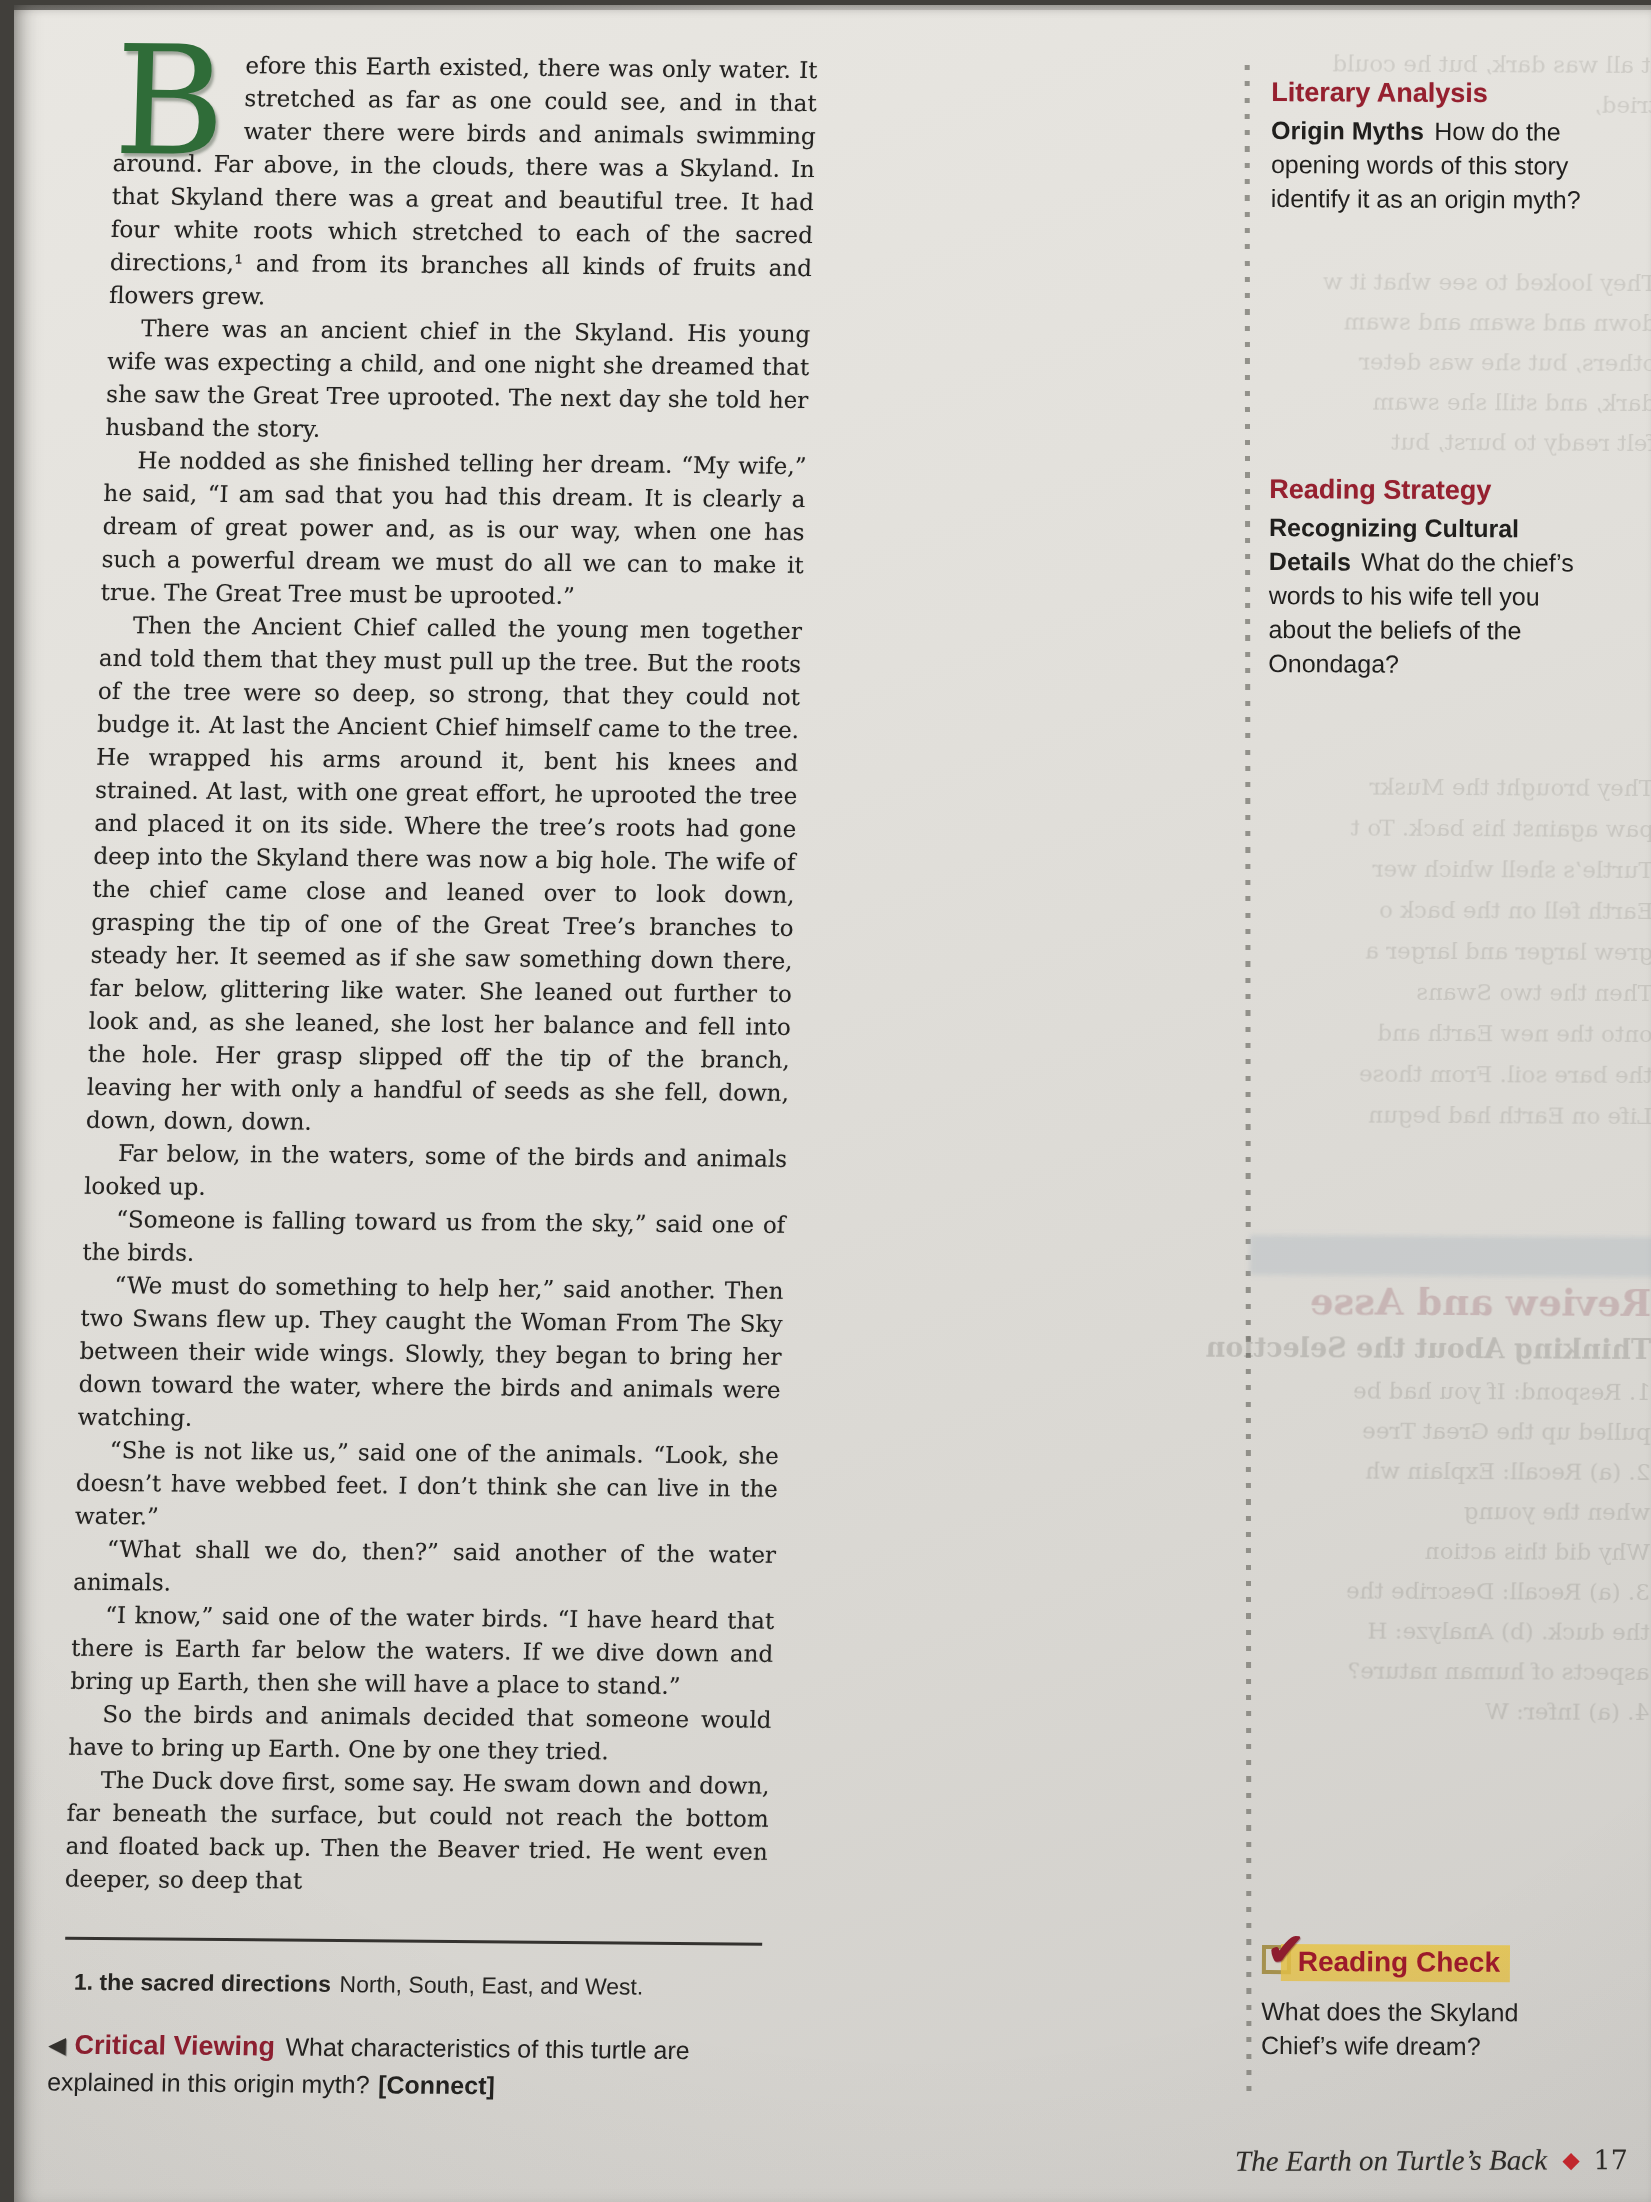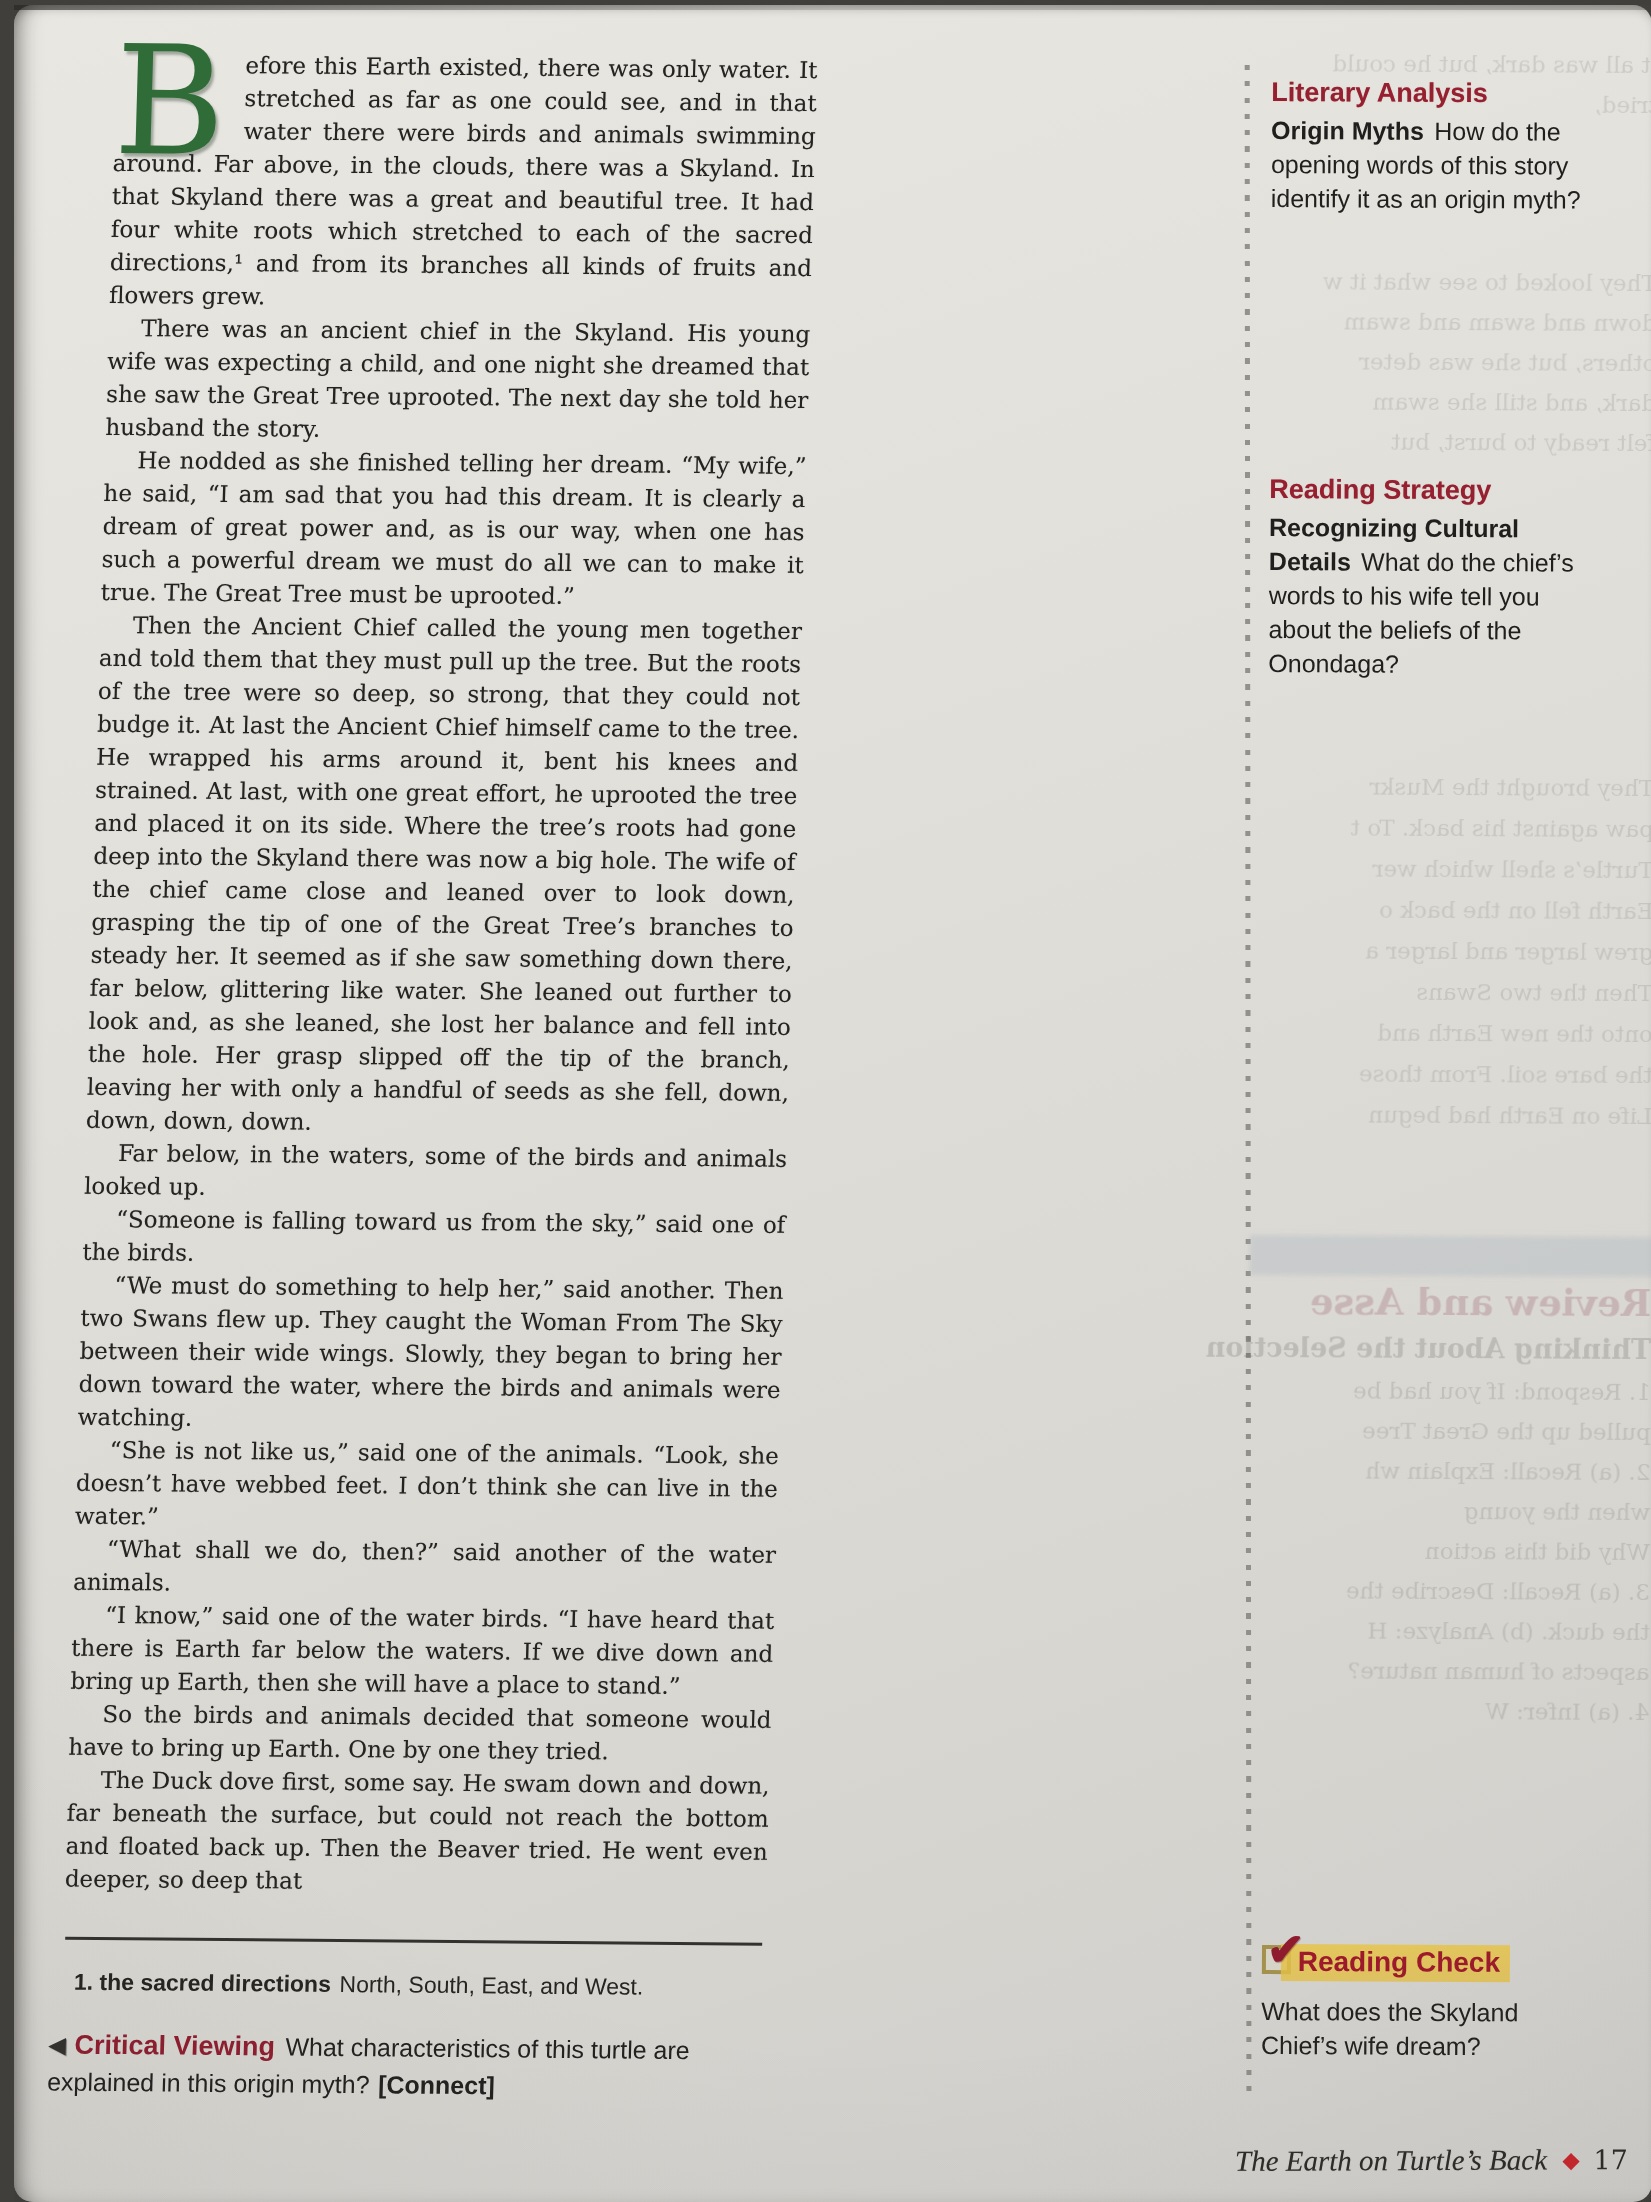"The Earth on Turtle’s Back" .page { border-radius: 19px -> none }
